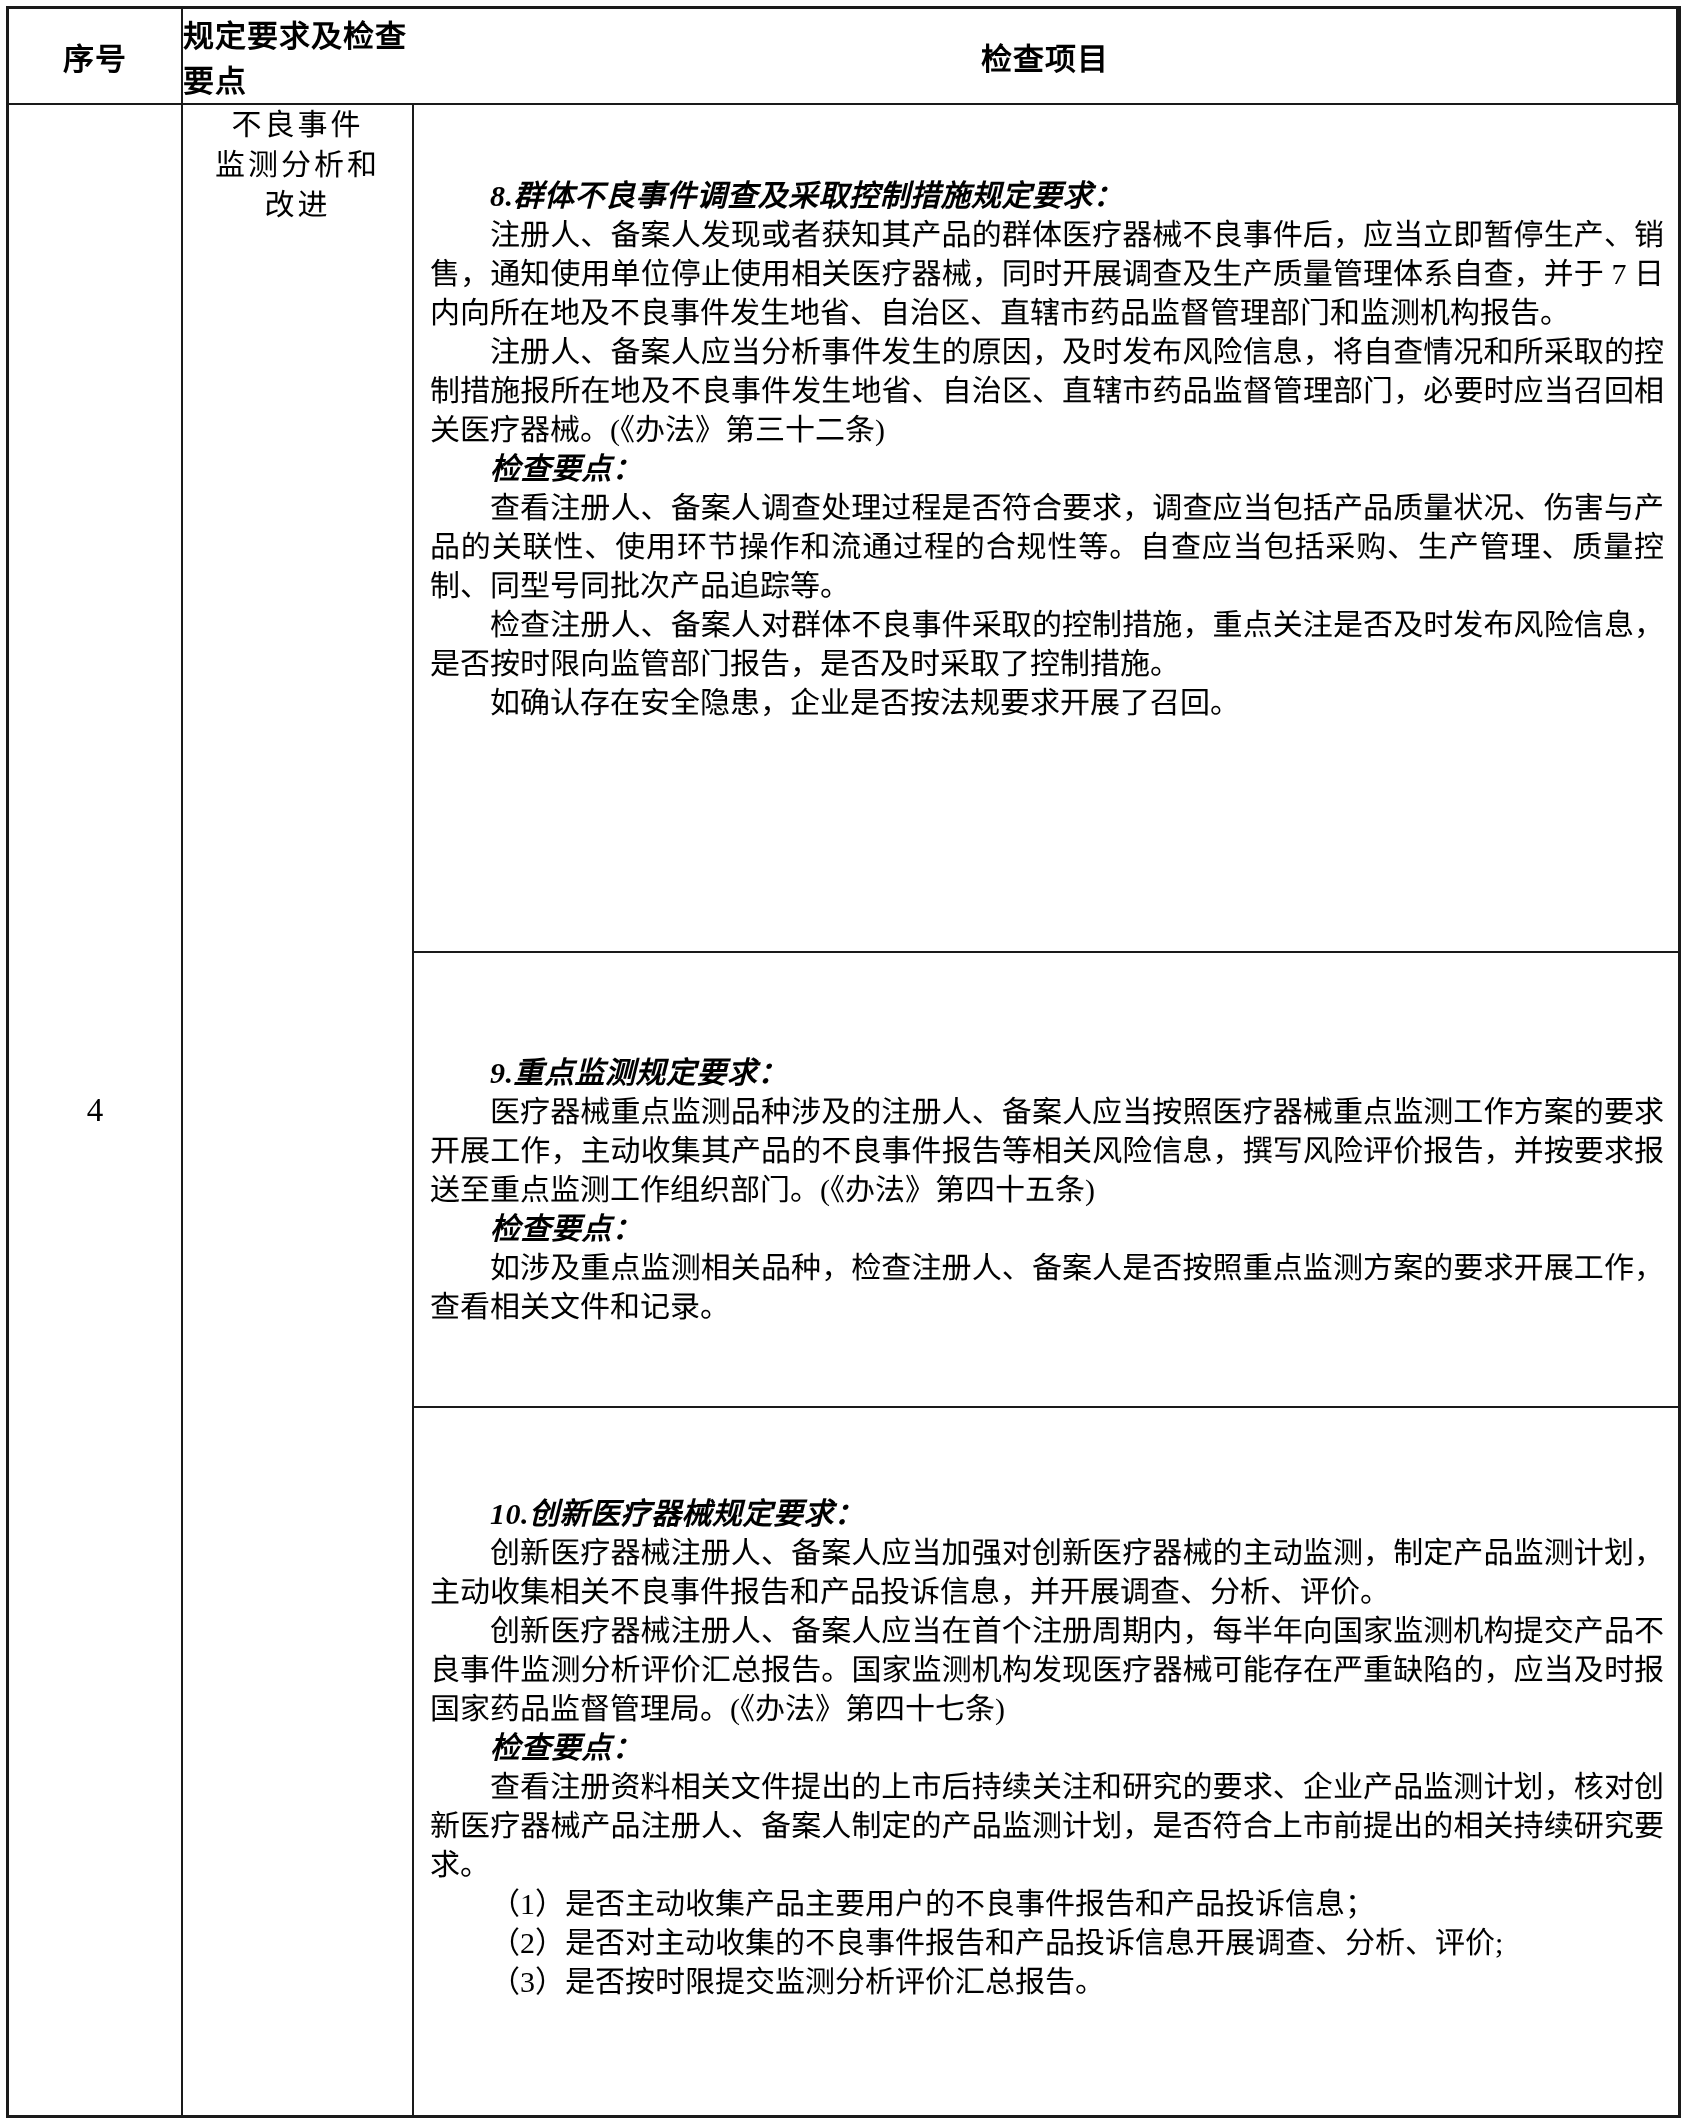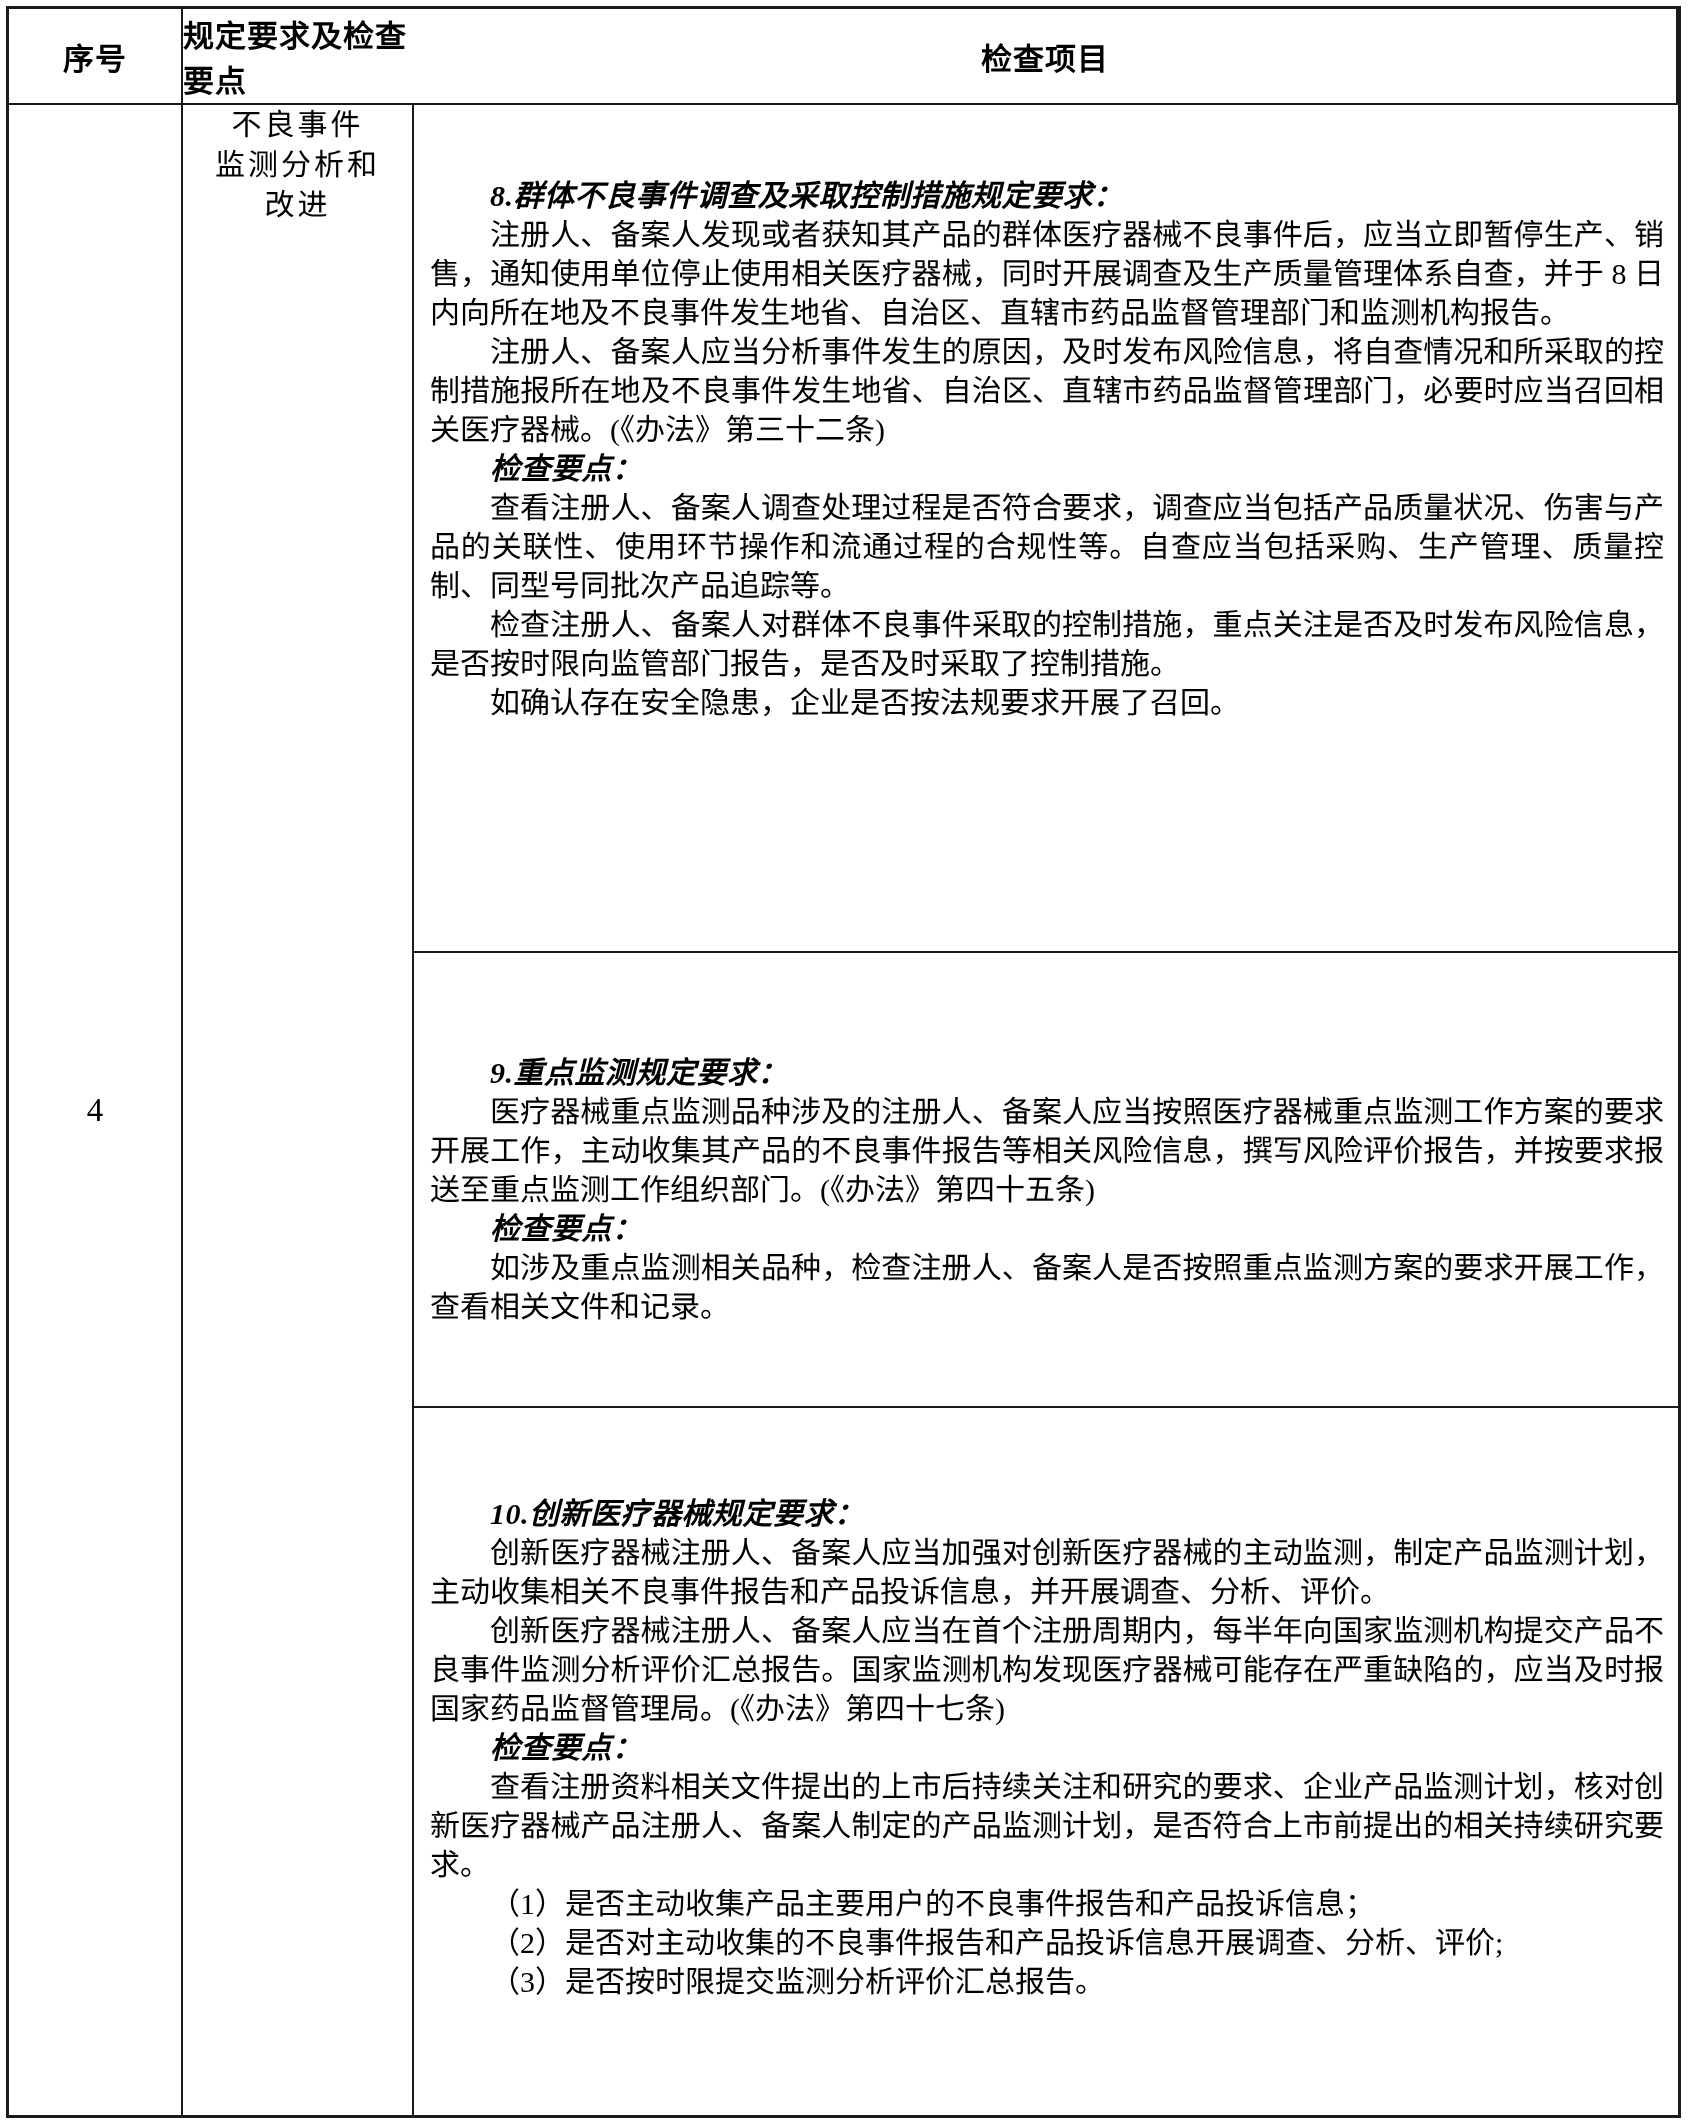"注册人、备案人发现或者获知其产品的群体医疗器械不良事件后，应当立即暂停生产、销售" div.para { text: 8 -> 7 }
